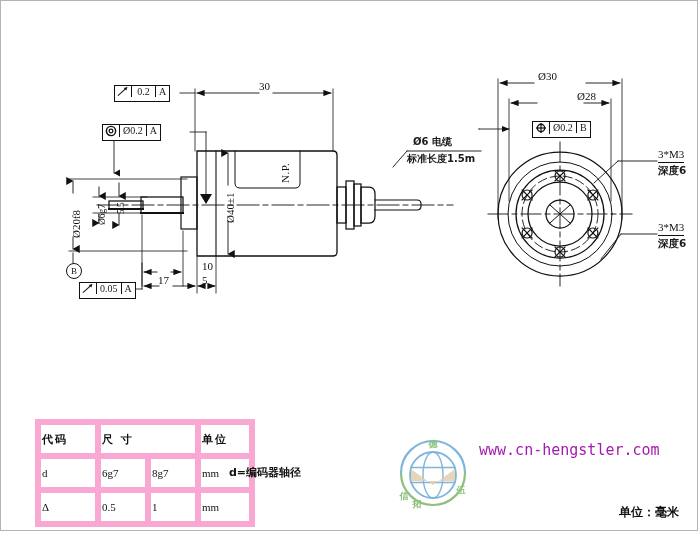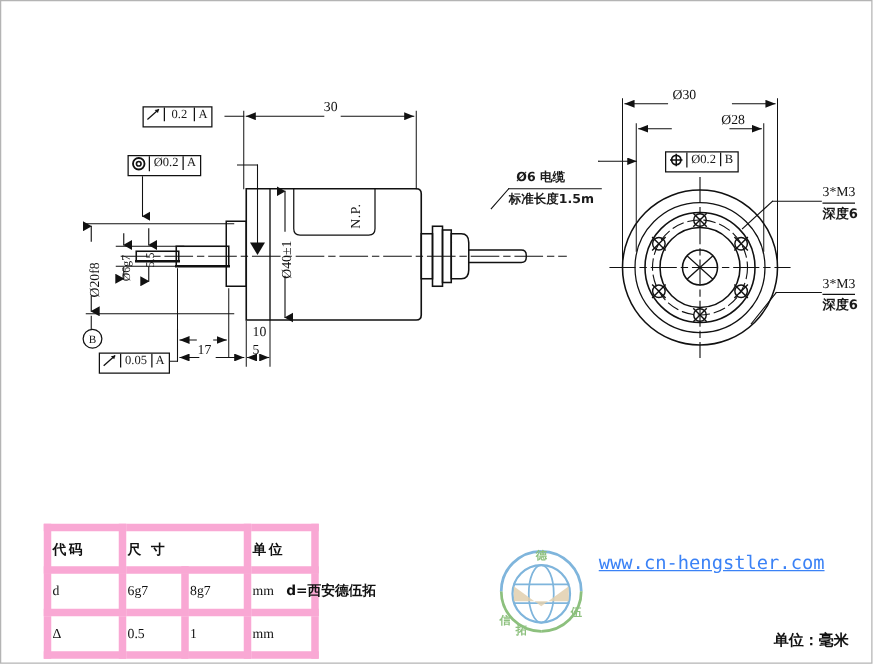"www.cn-hengstler.com" .brand-url { color: #3b82f6 -> #a21caf; text-decoration: underline -> none }
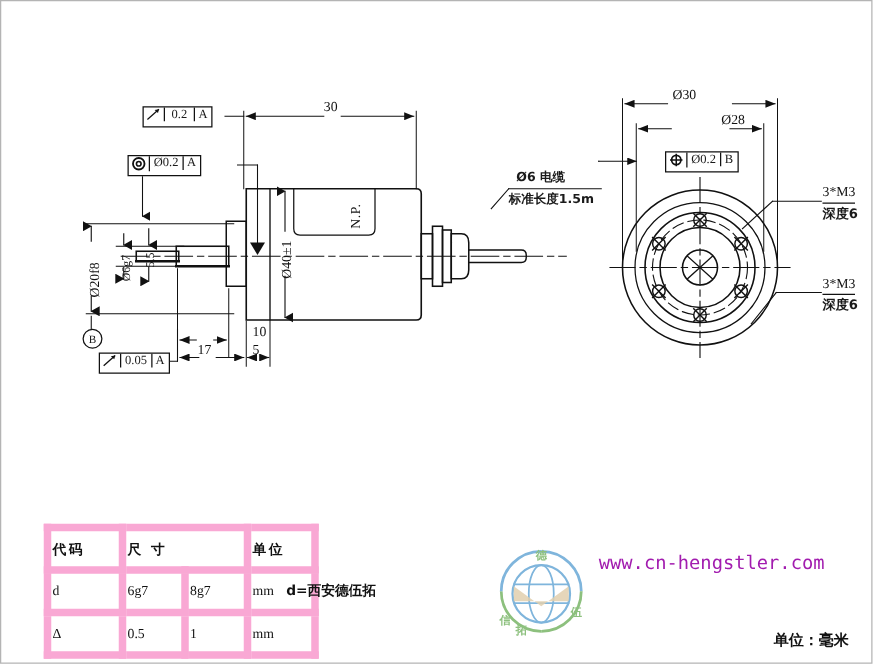"d=西安德伍拓" div.note { text: 西安德伍拓 -> 编码器轴径 }
